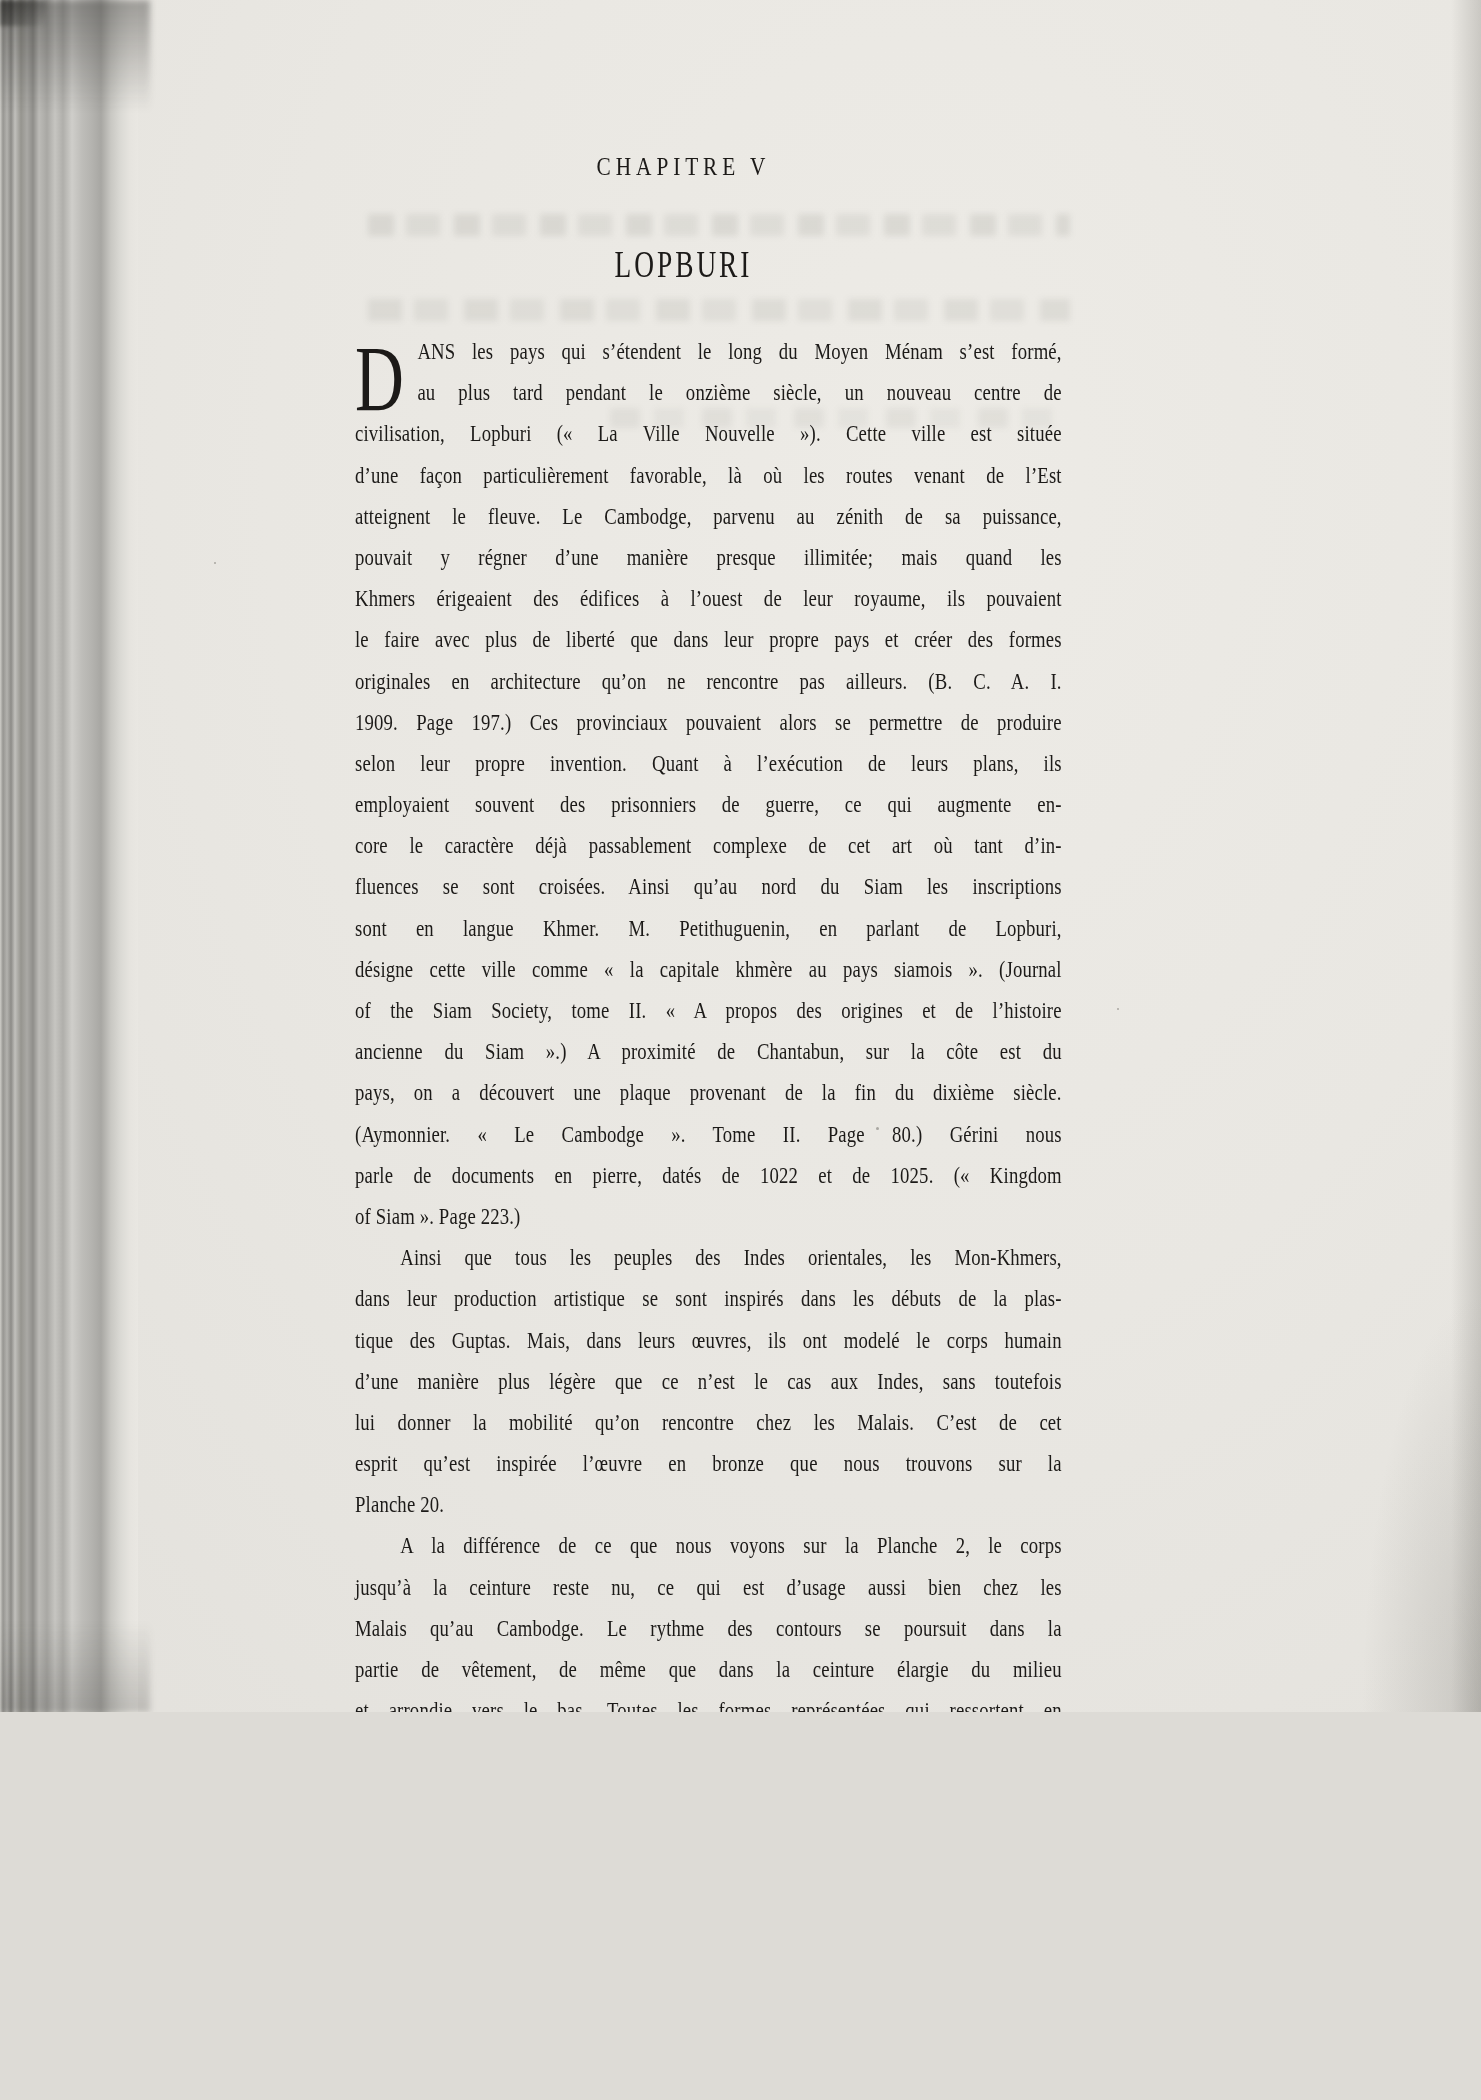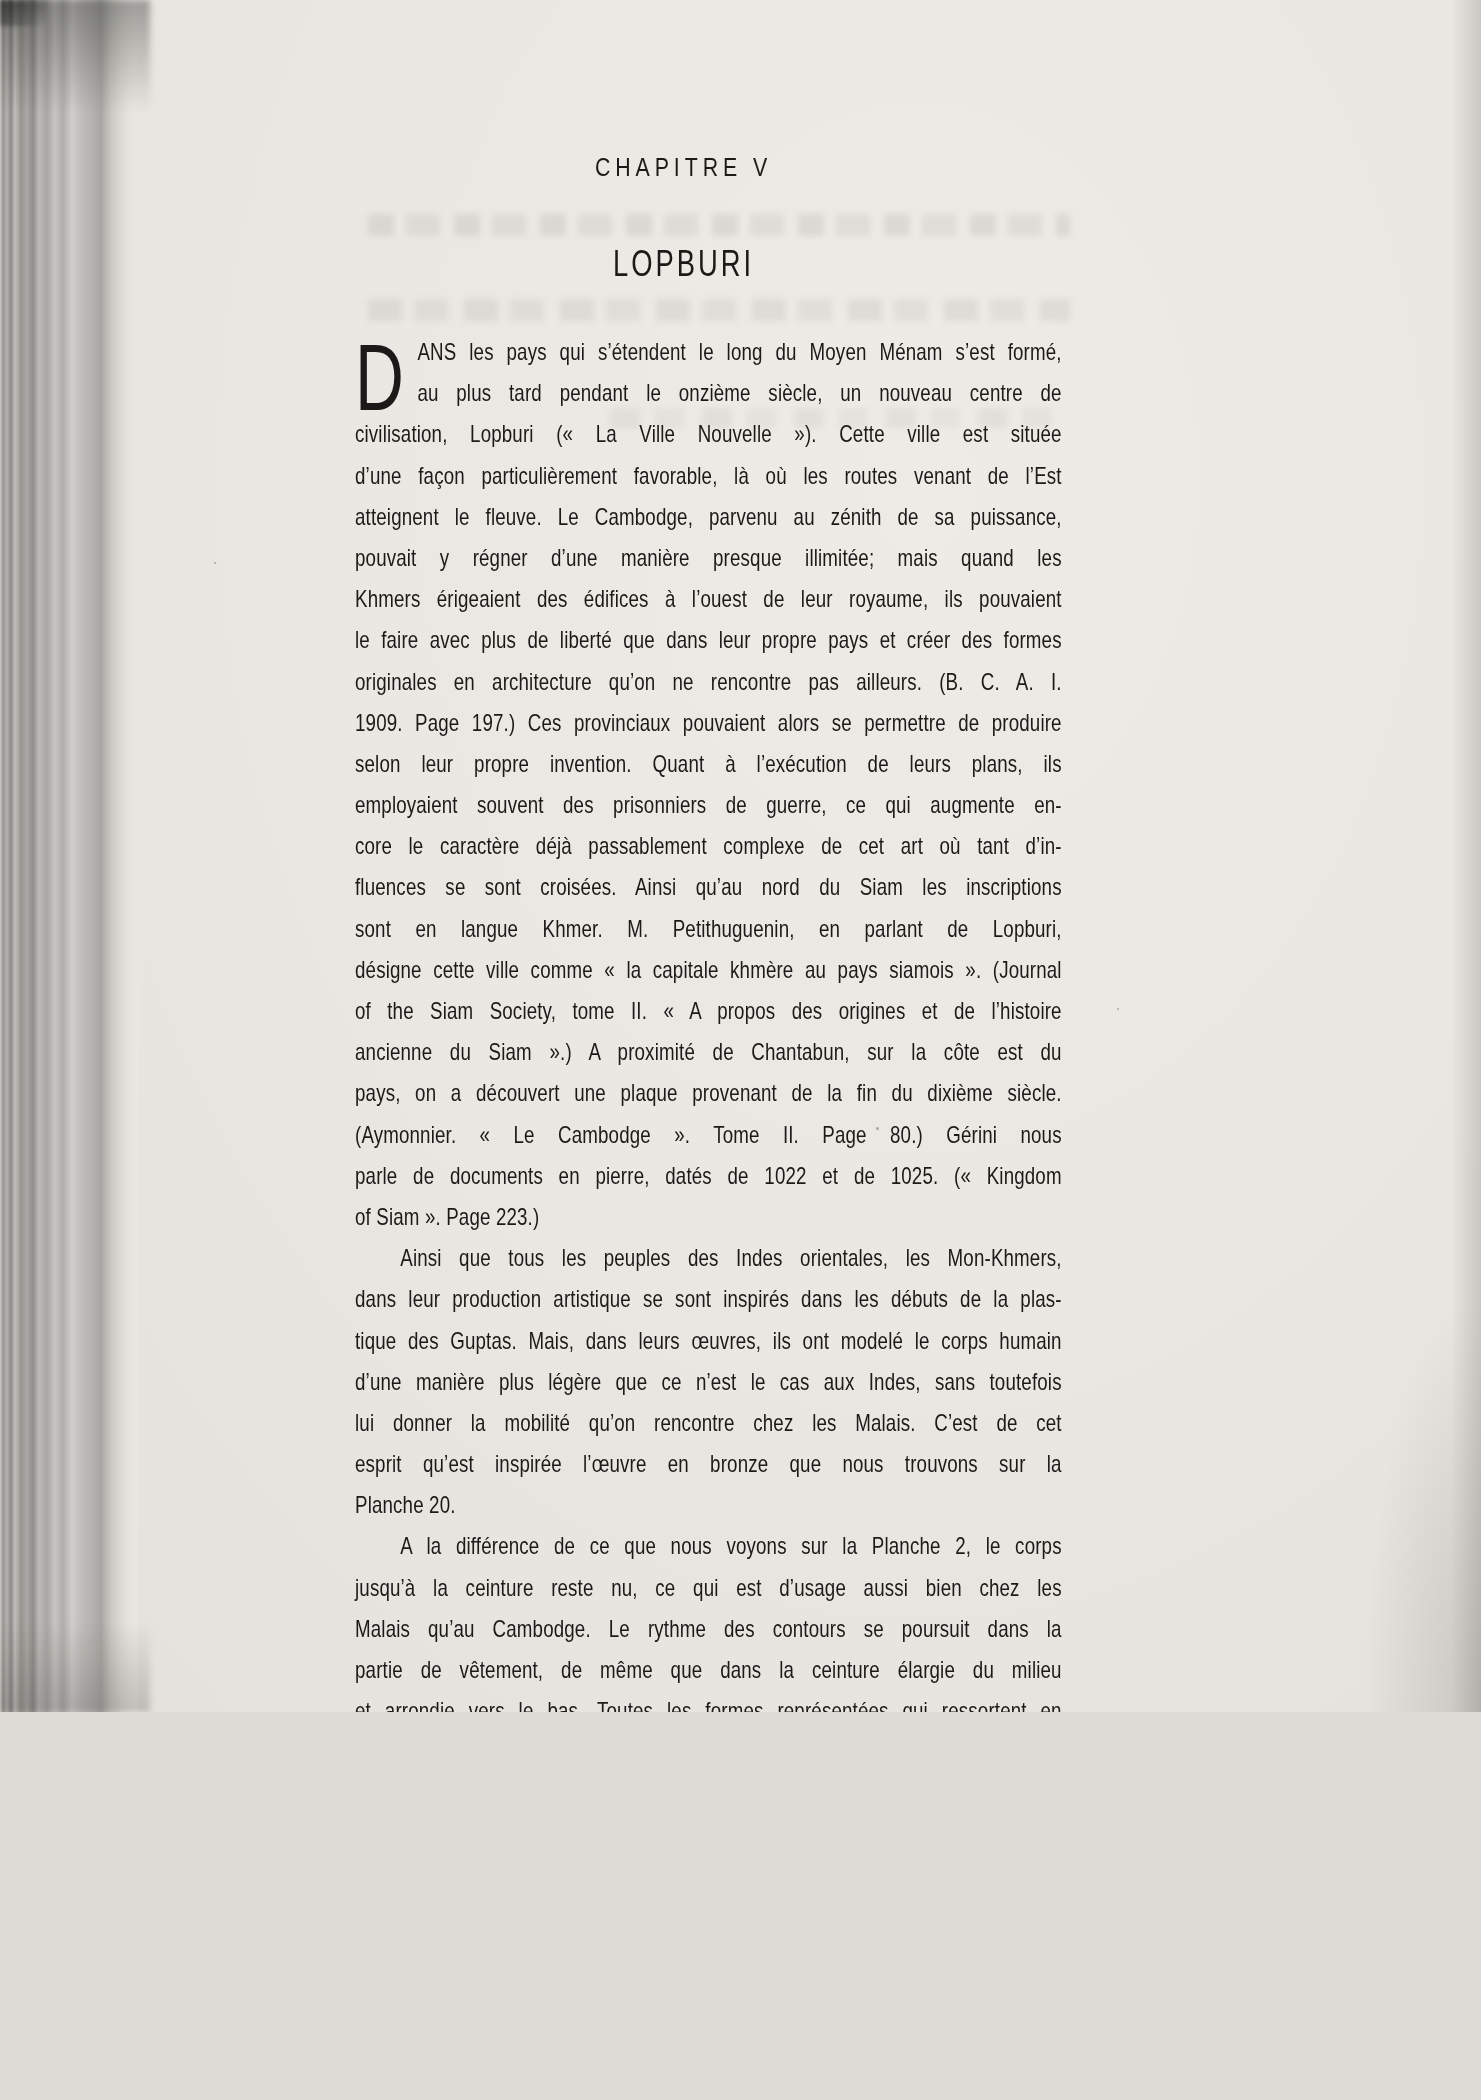"CHAPITRE V" .page { font-family: Liberation Sans, sans-serif -> Liberation Serif, serif }
